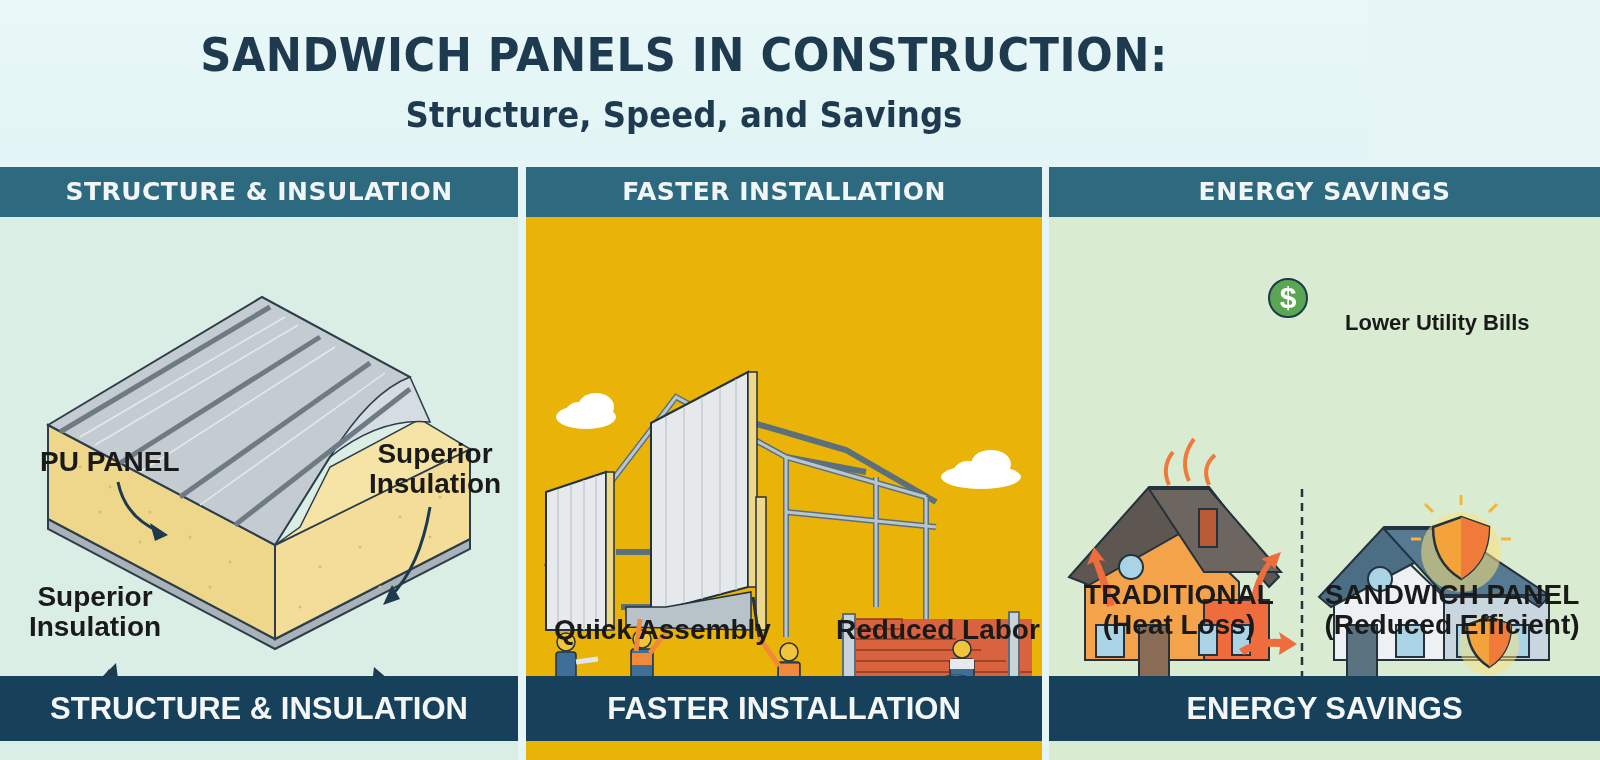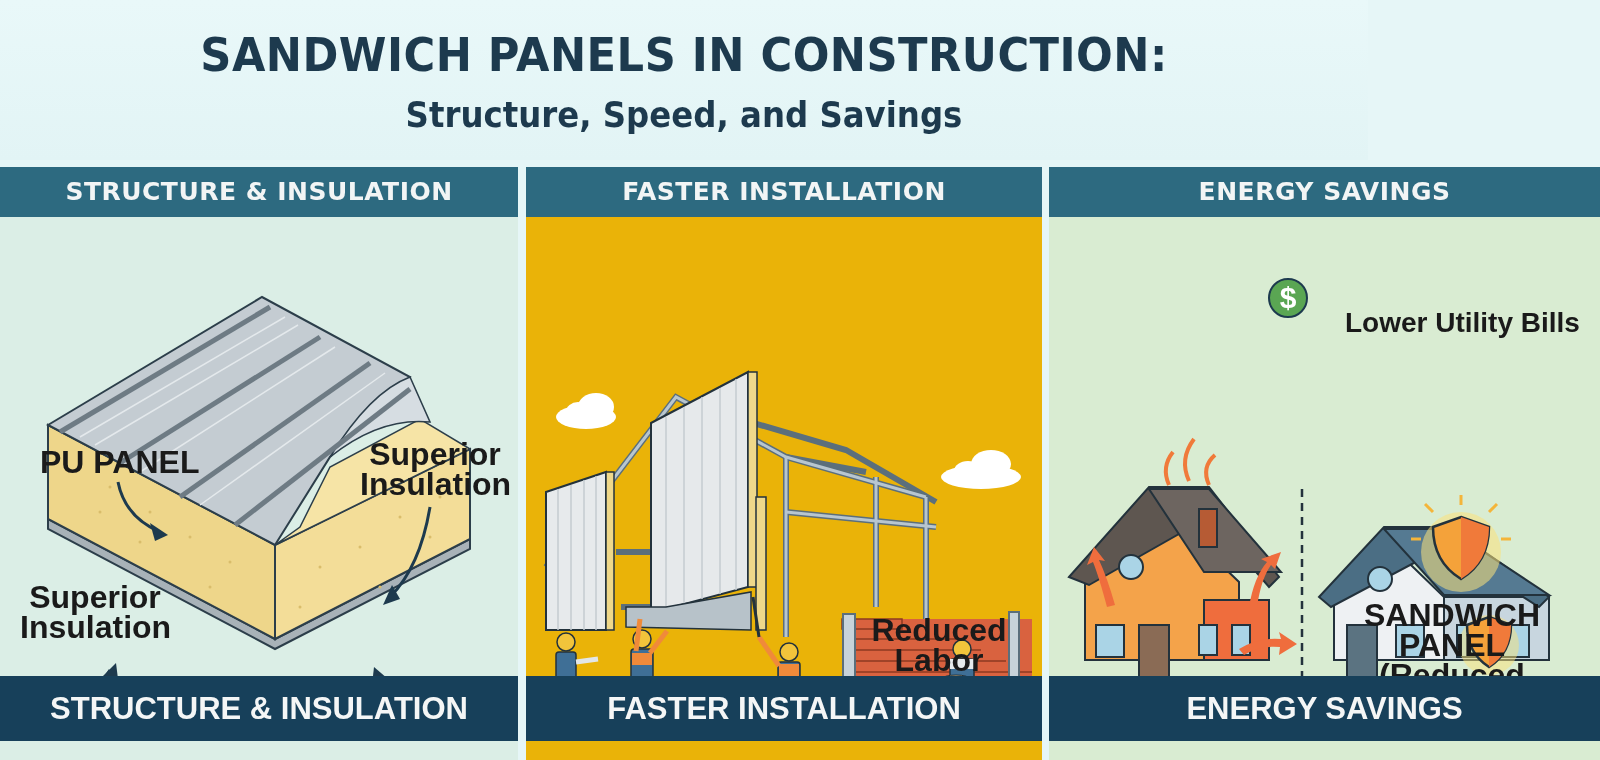"Lower Utility Bills" div.lbl { font-size: 28px -> 22px }
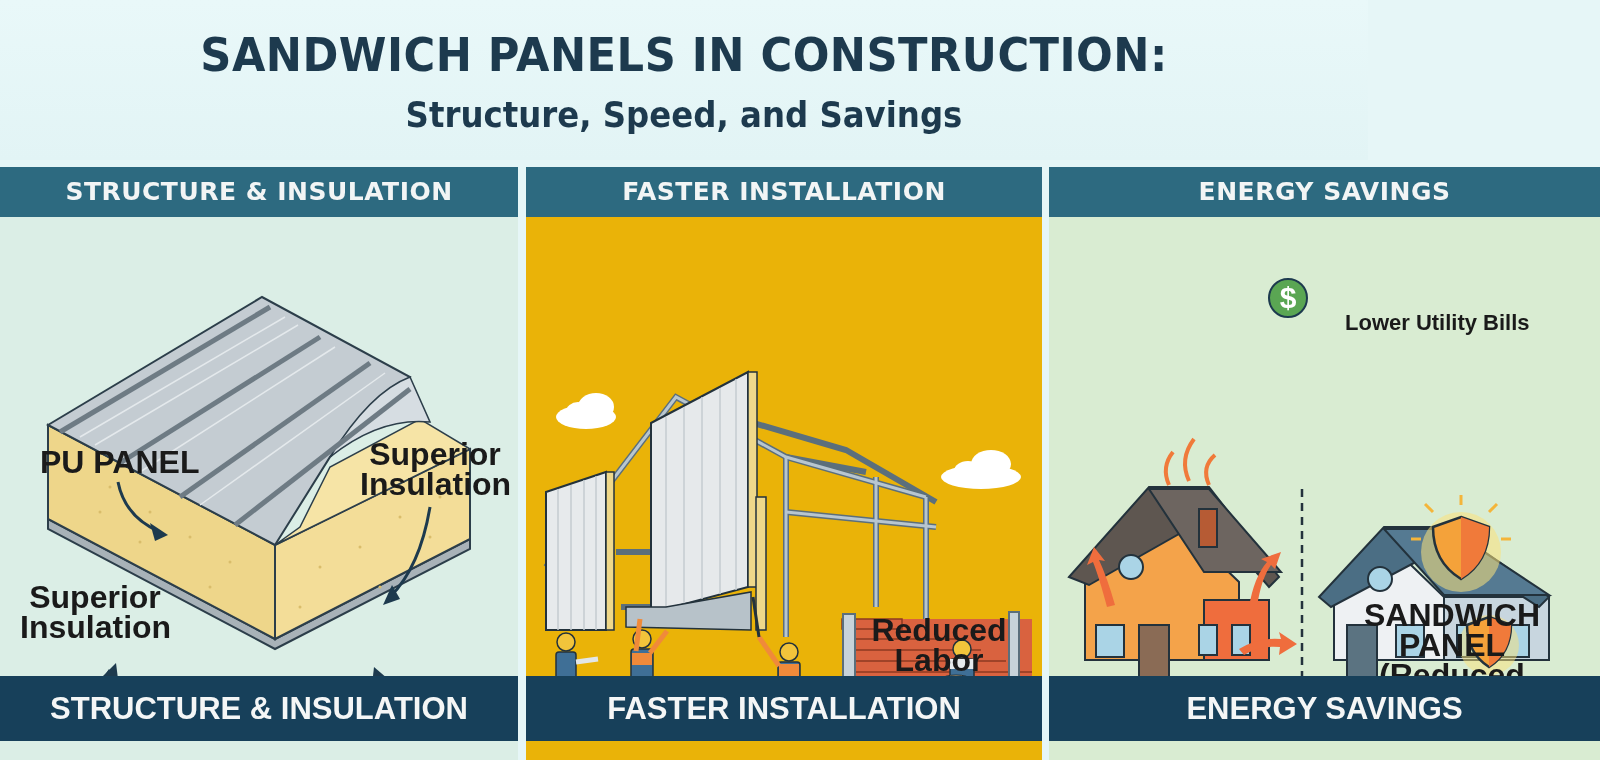"PU PANEL" .lbl { font-size: 32px -> 28px }
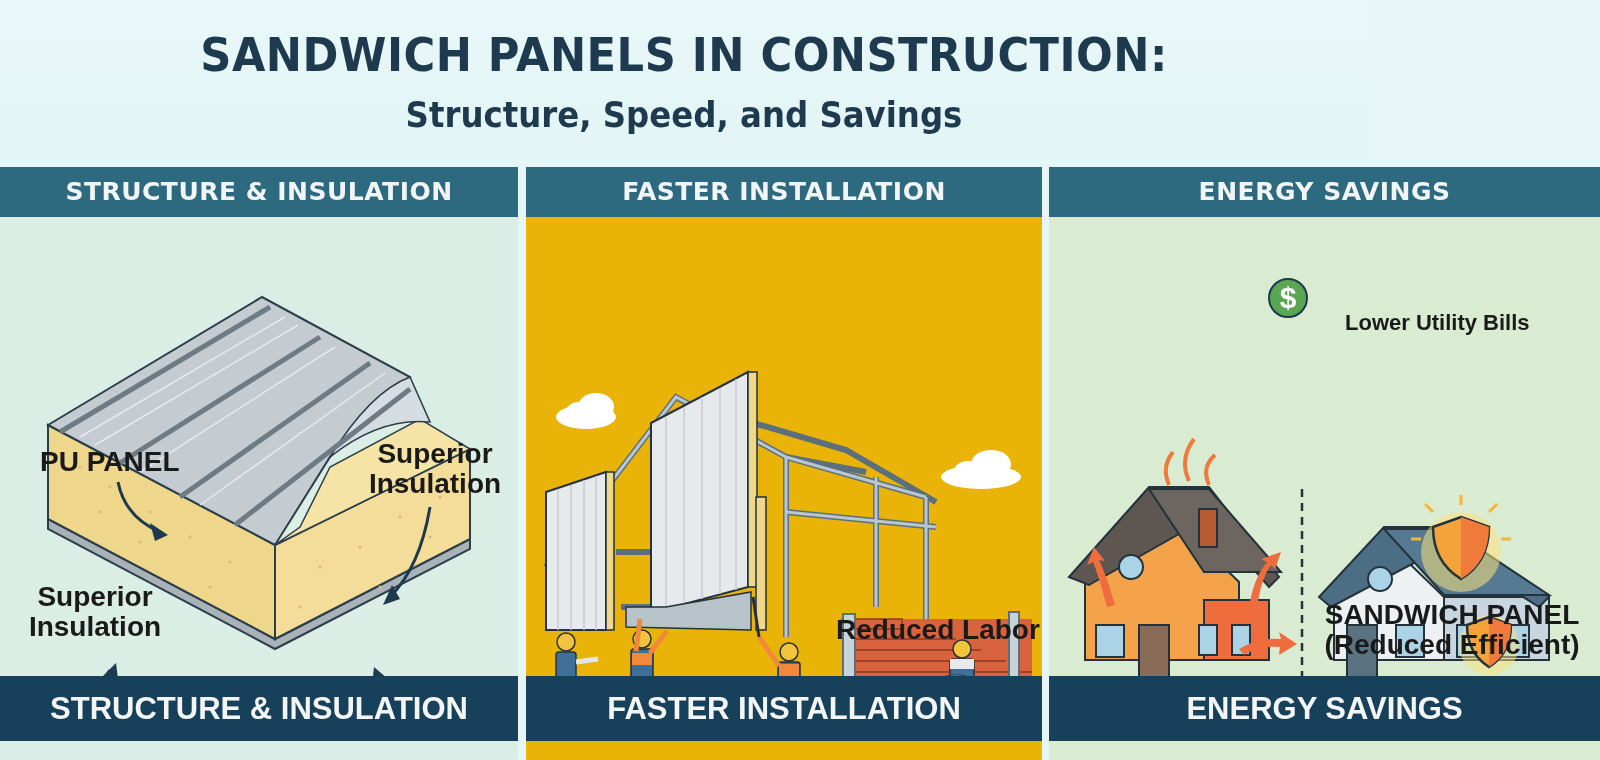"TRADITIONAL" div.lbl { html: none -> <div> <div>TRADITIONAL</div> <div>(Heat Loss)</div> </div> }
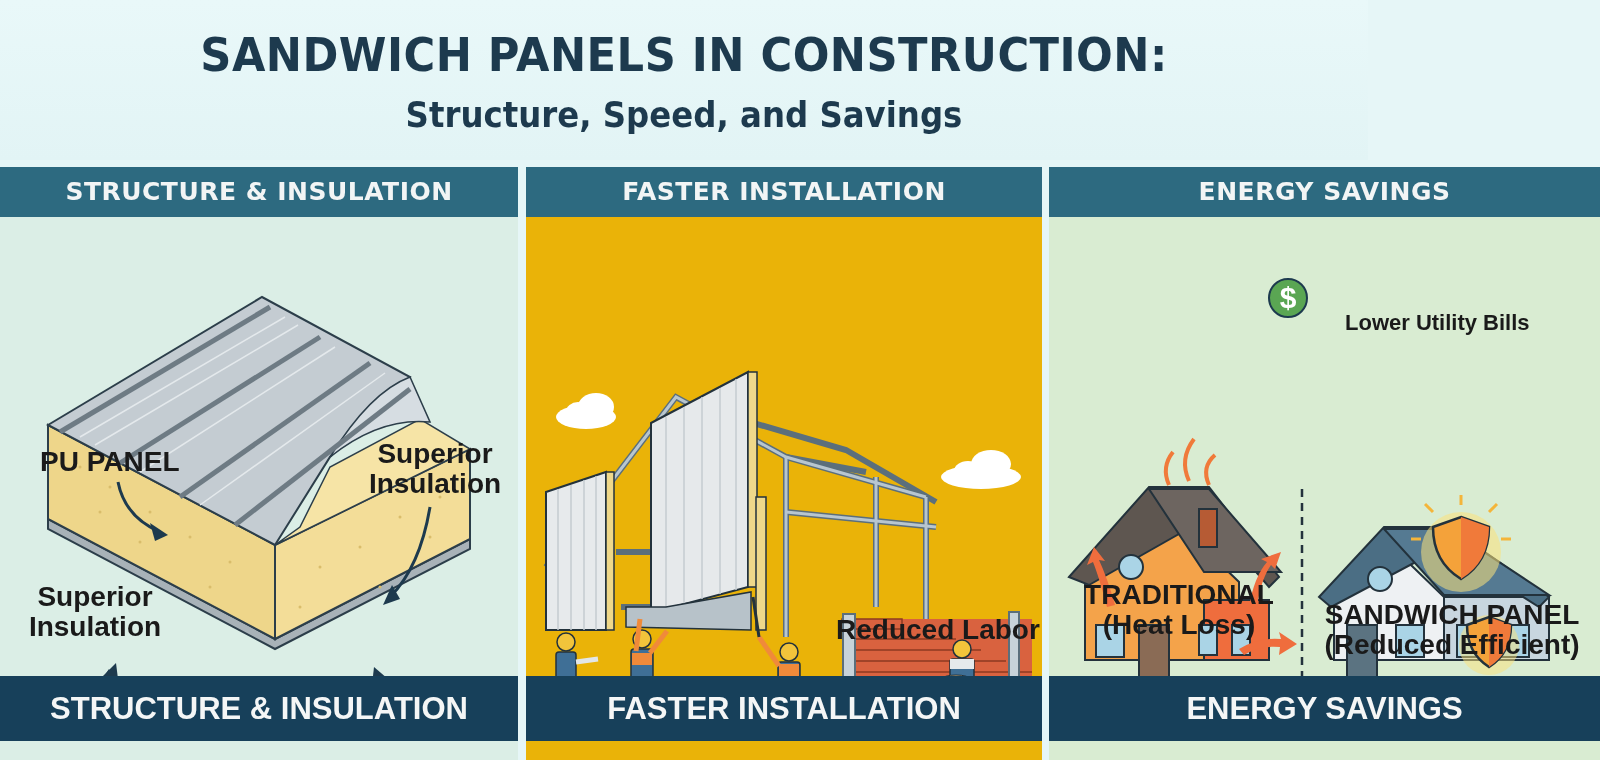"SANDWICH PANEL" div.lbl { margin-top: 20px -> none }
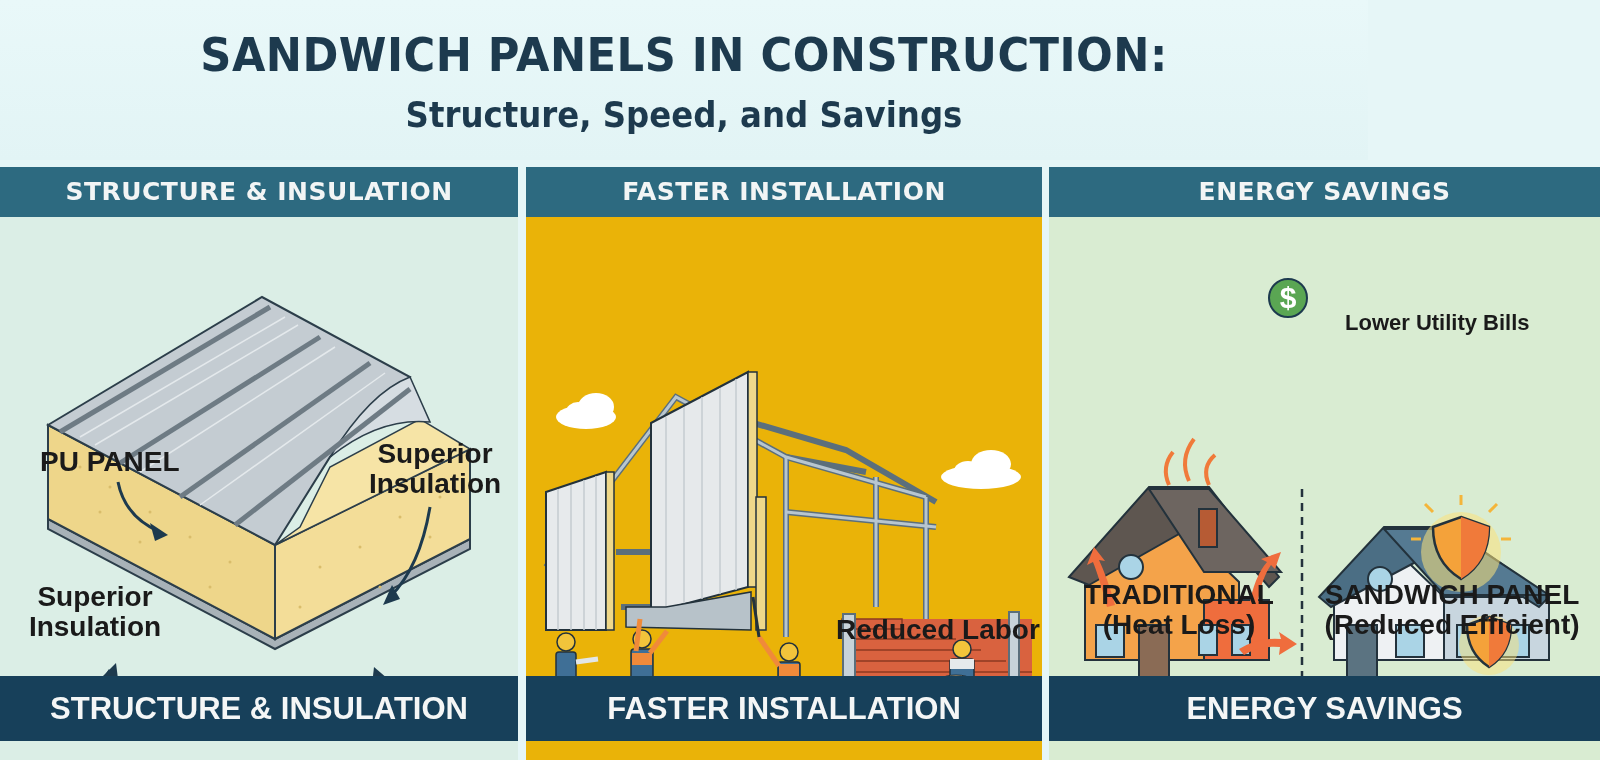"Quick Assembly" div.lbl { html: none -> <div>Quick Assembly</div> }
